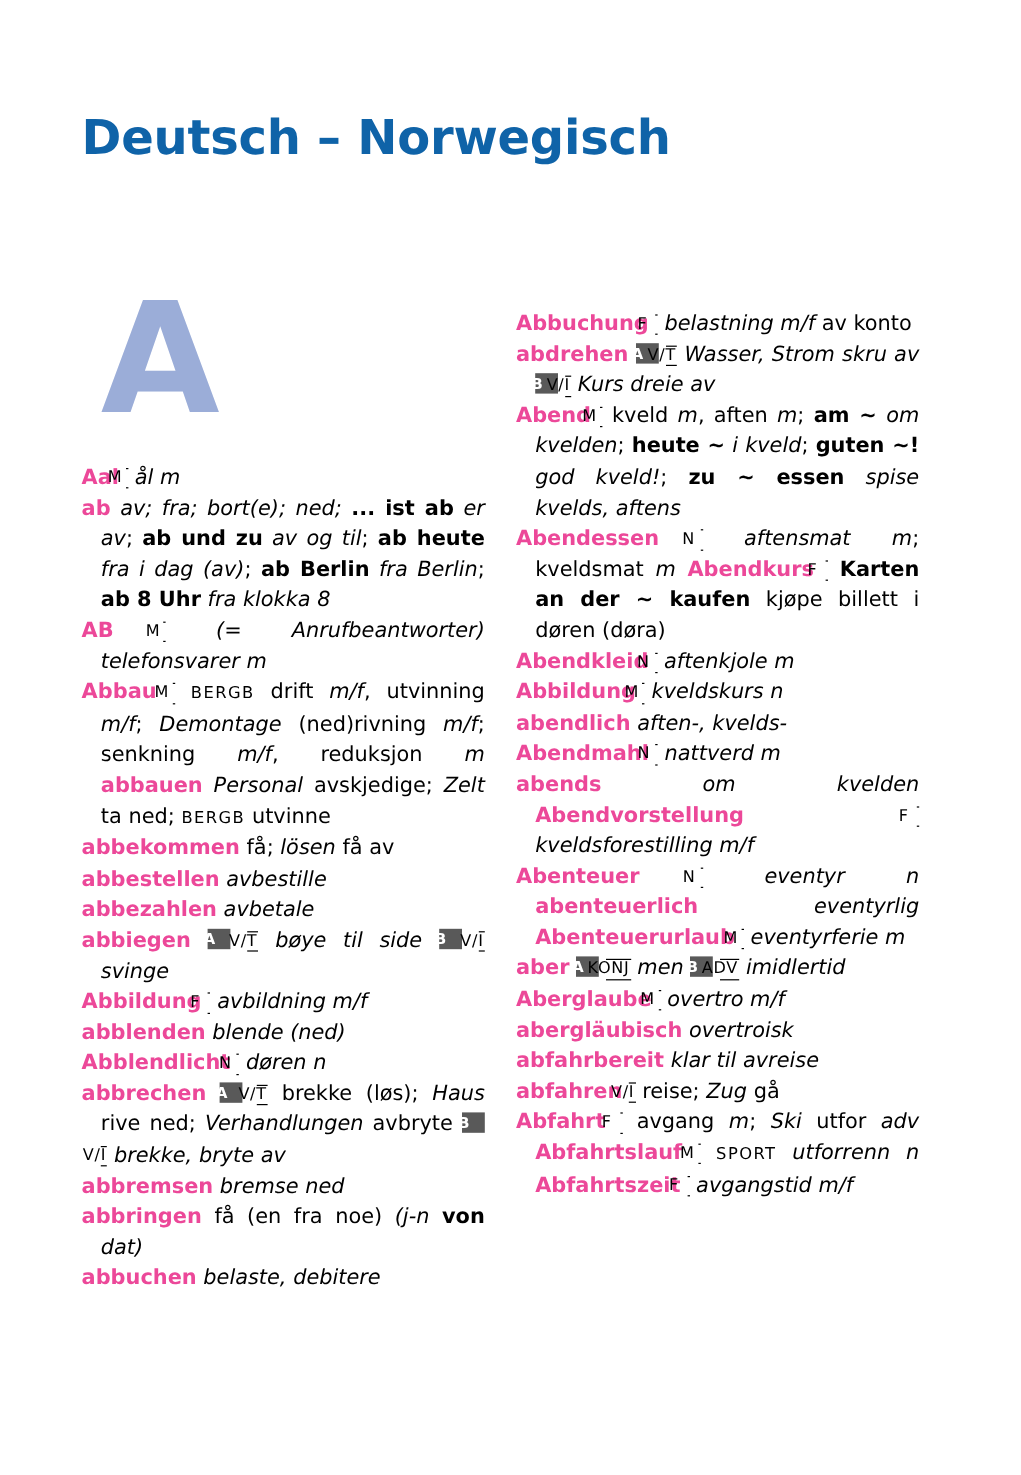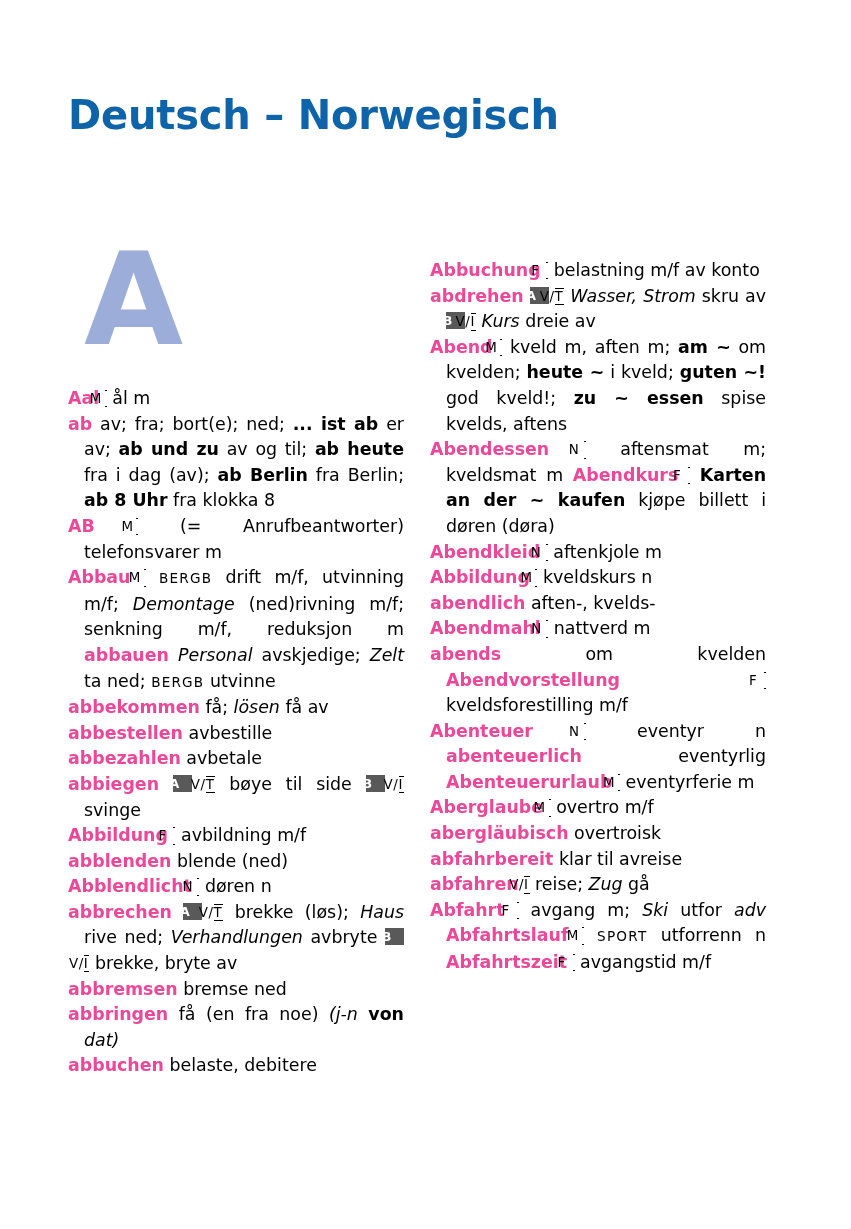"belastning" .tr { font-style: none -> italic }
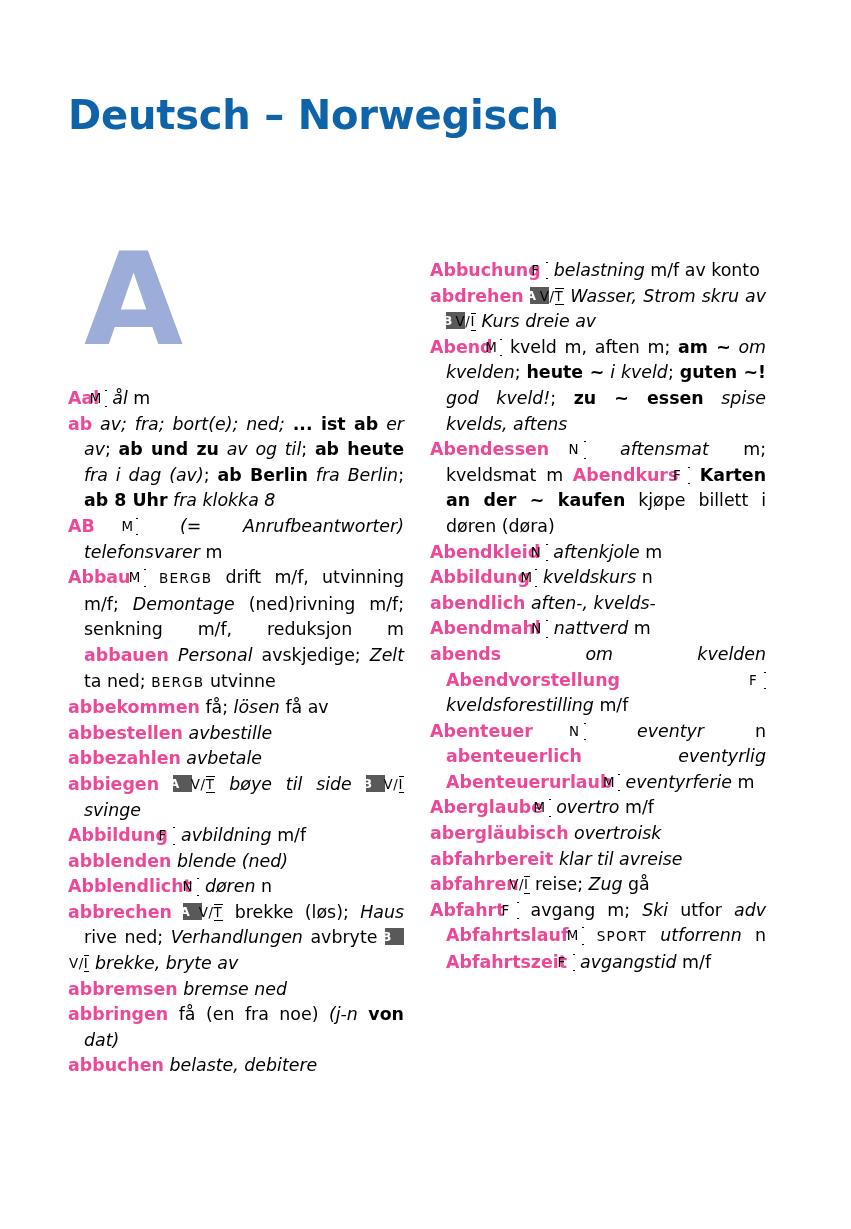"m/f" .gen { font-style: none -> italic }
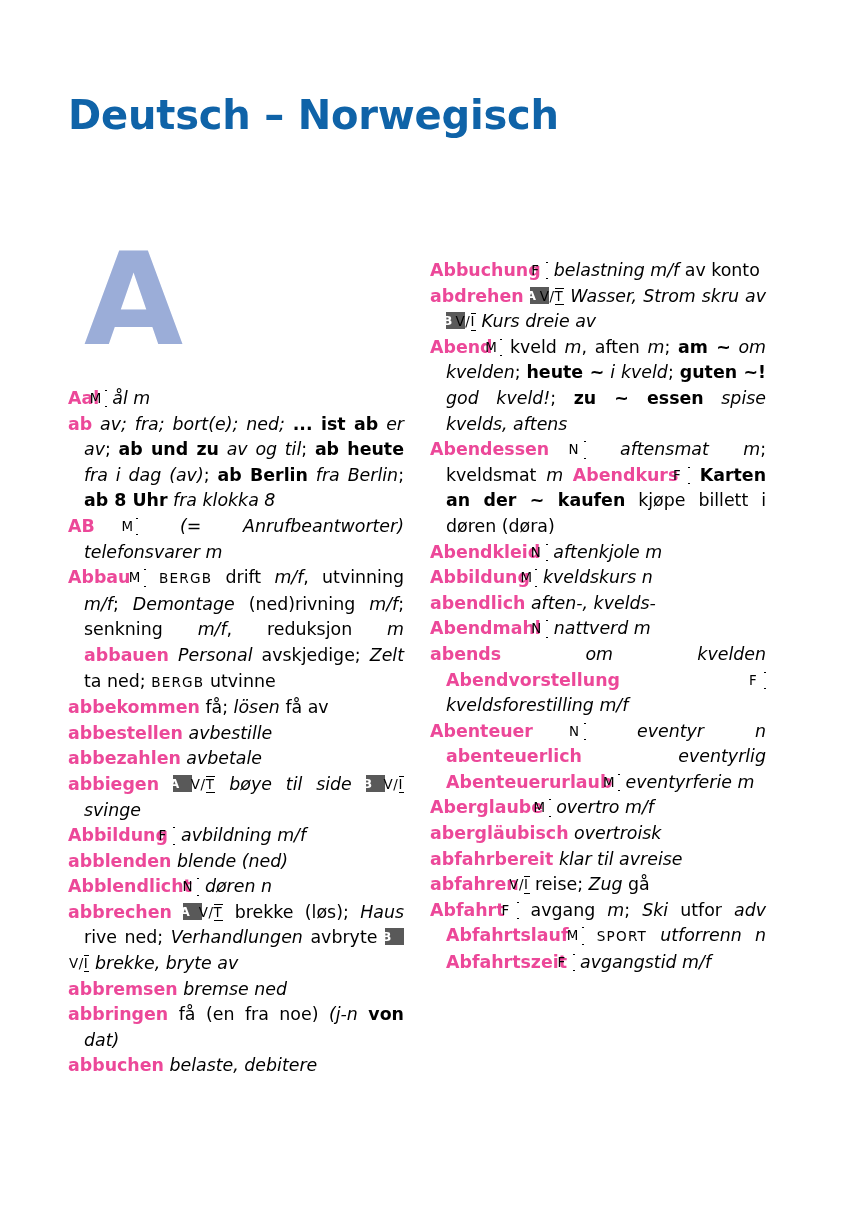"aber A KONJ men B" p.entry { html: none -> <p><span>aber</span> <span>A</span> <span>KONJ</span> <span>men</span> <span>B</span> <span>ADV</span> <span>imidlertid</span></p> }
